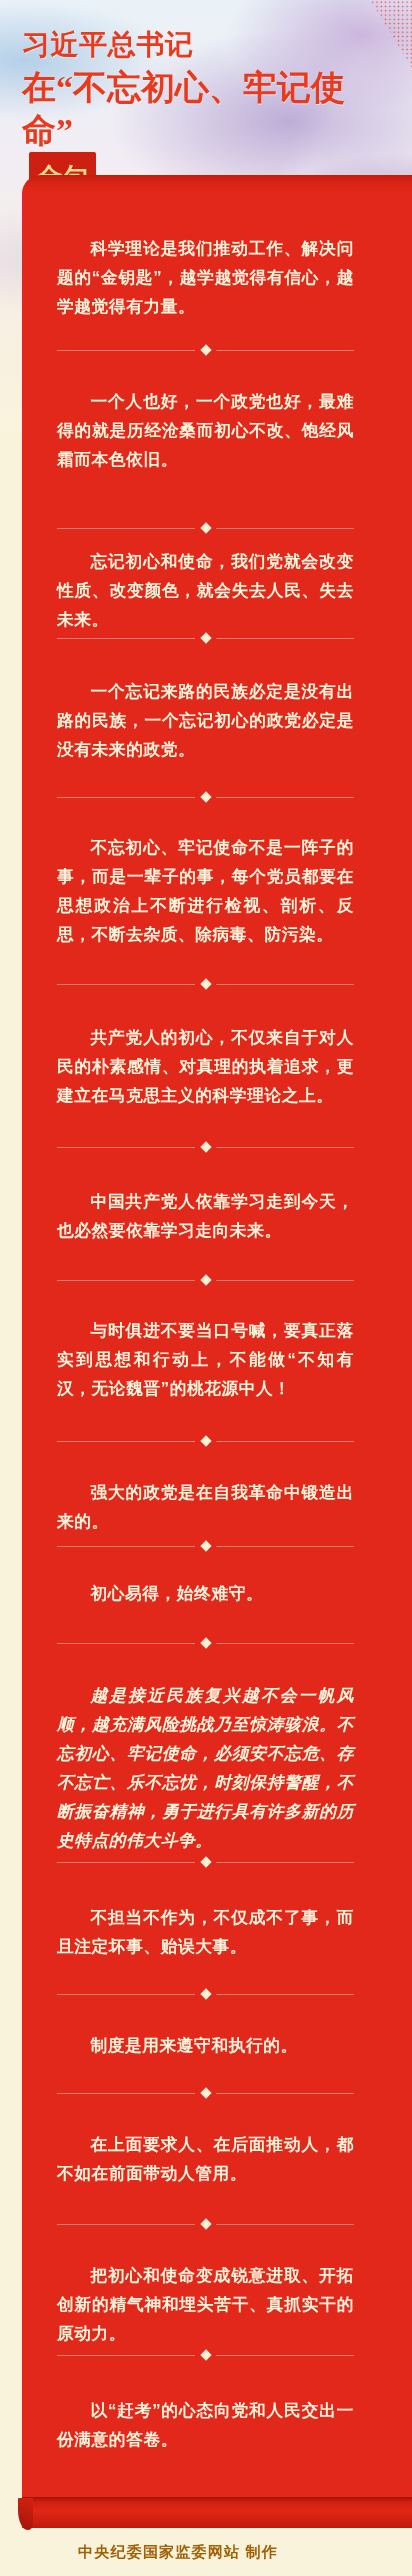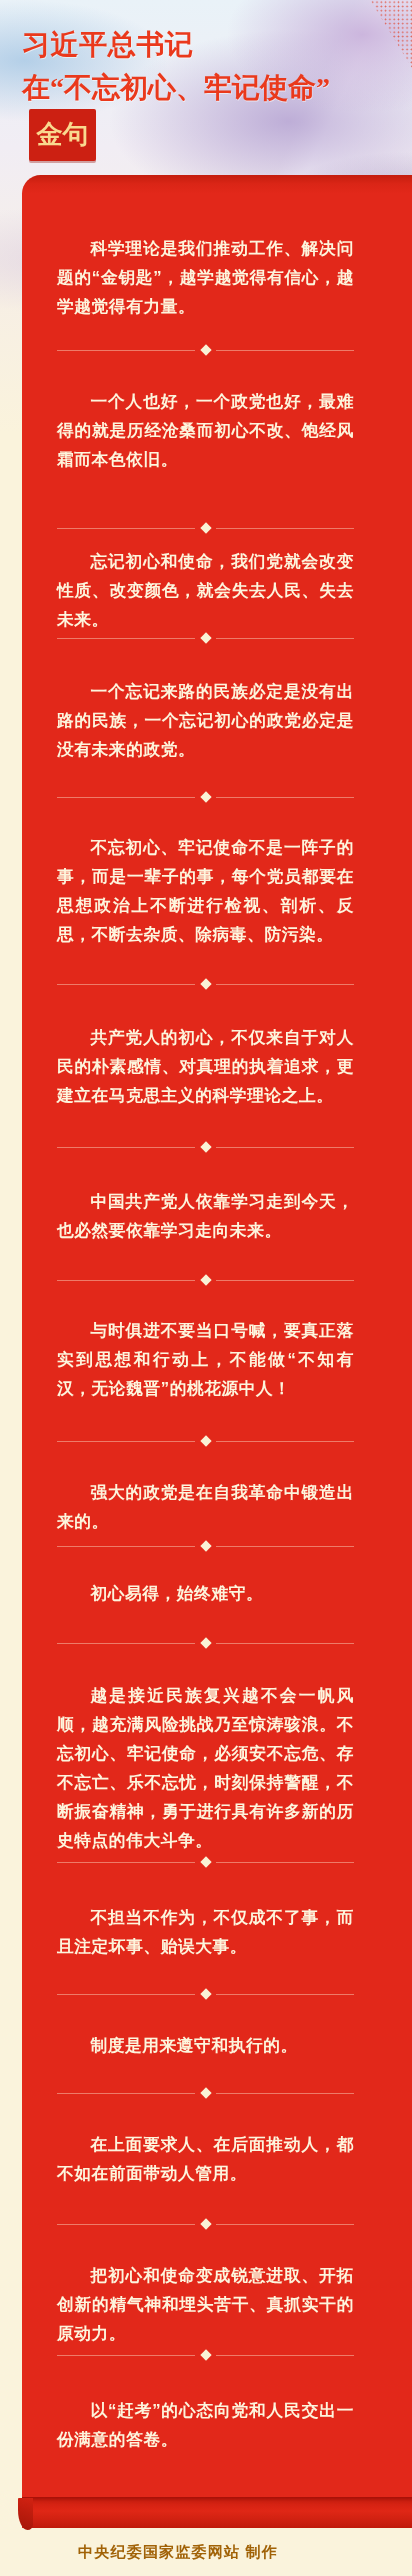"在“不忘初心、牢记使命”" .title .t2 { font-size: 28px -> 34px }
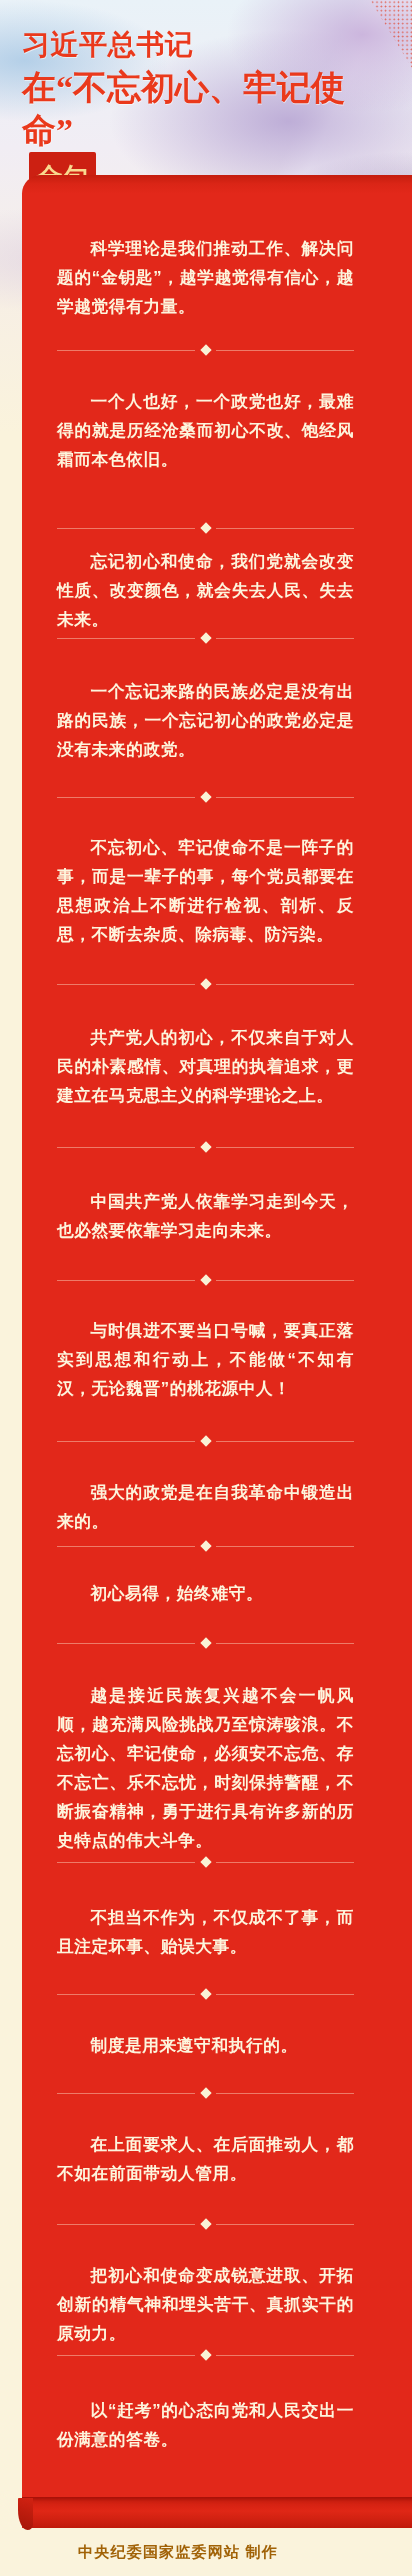"越是接近民族复兴越不会一帆风顺，越充满风险挑战乃至惊涛骇浪。不忘初心、牢记使命，" div.quote { font-style: none -> italic }
